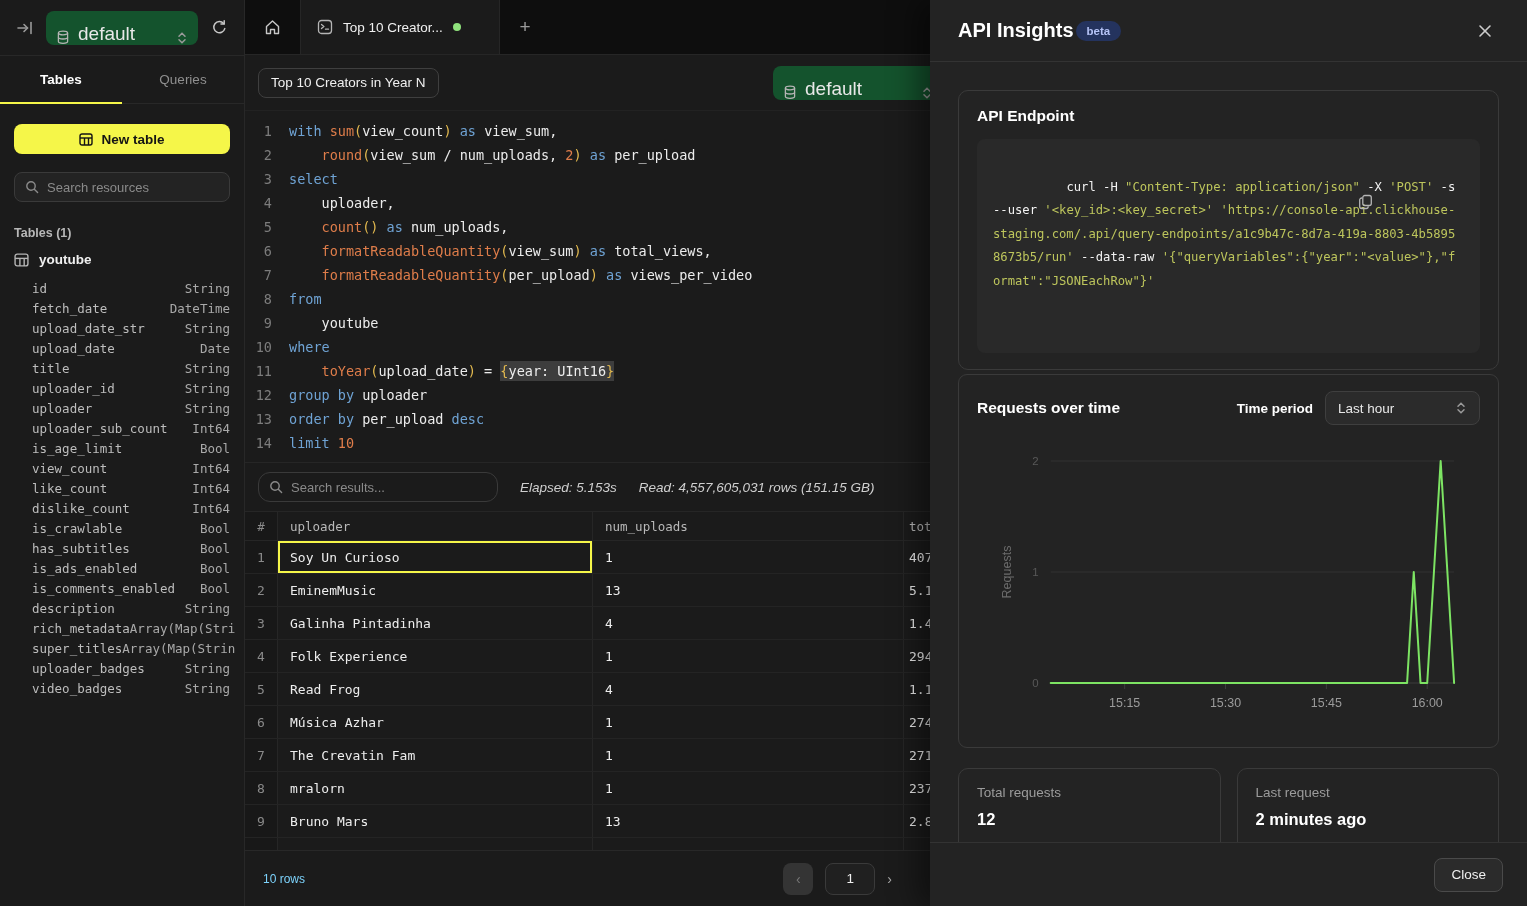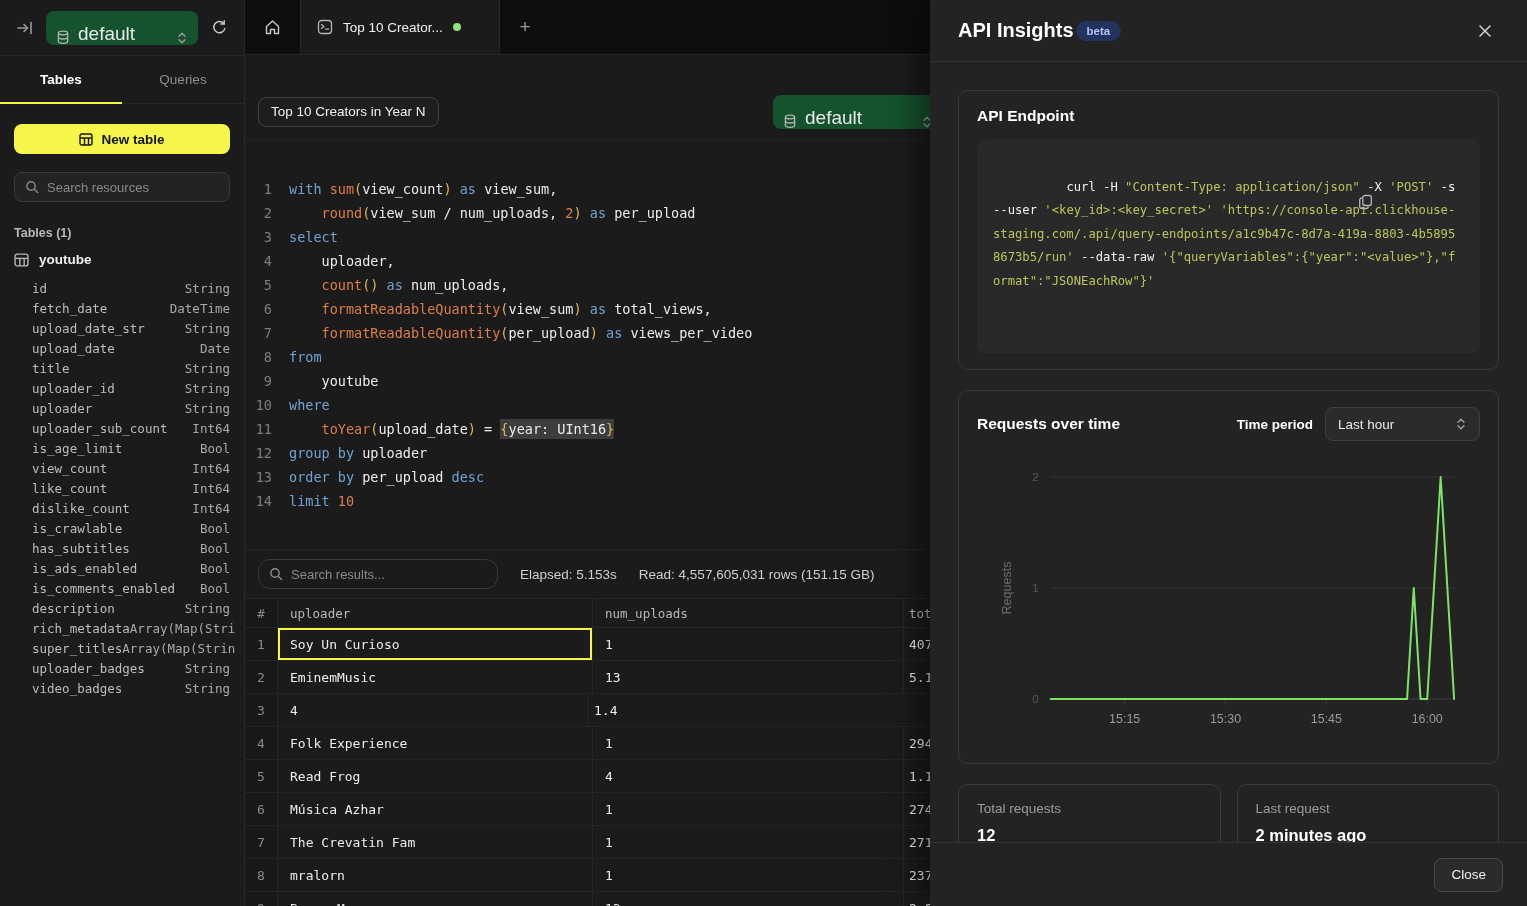"Top 10 Creator..." .main { gap: 29px -> none }
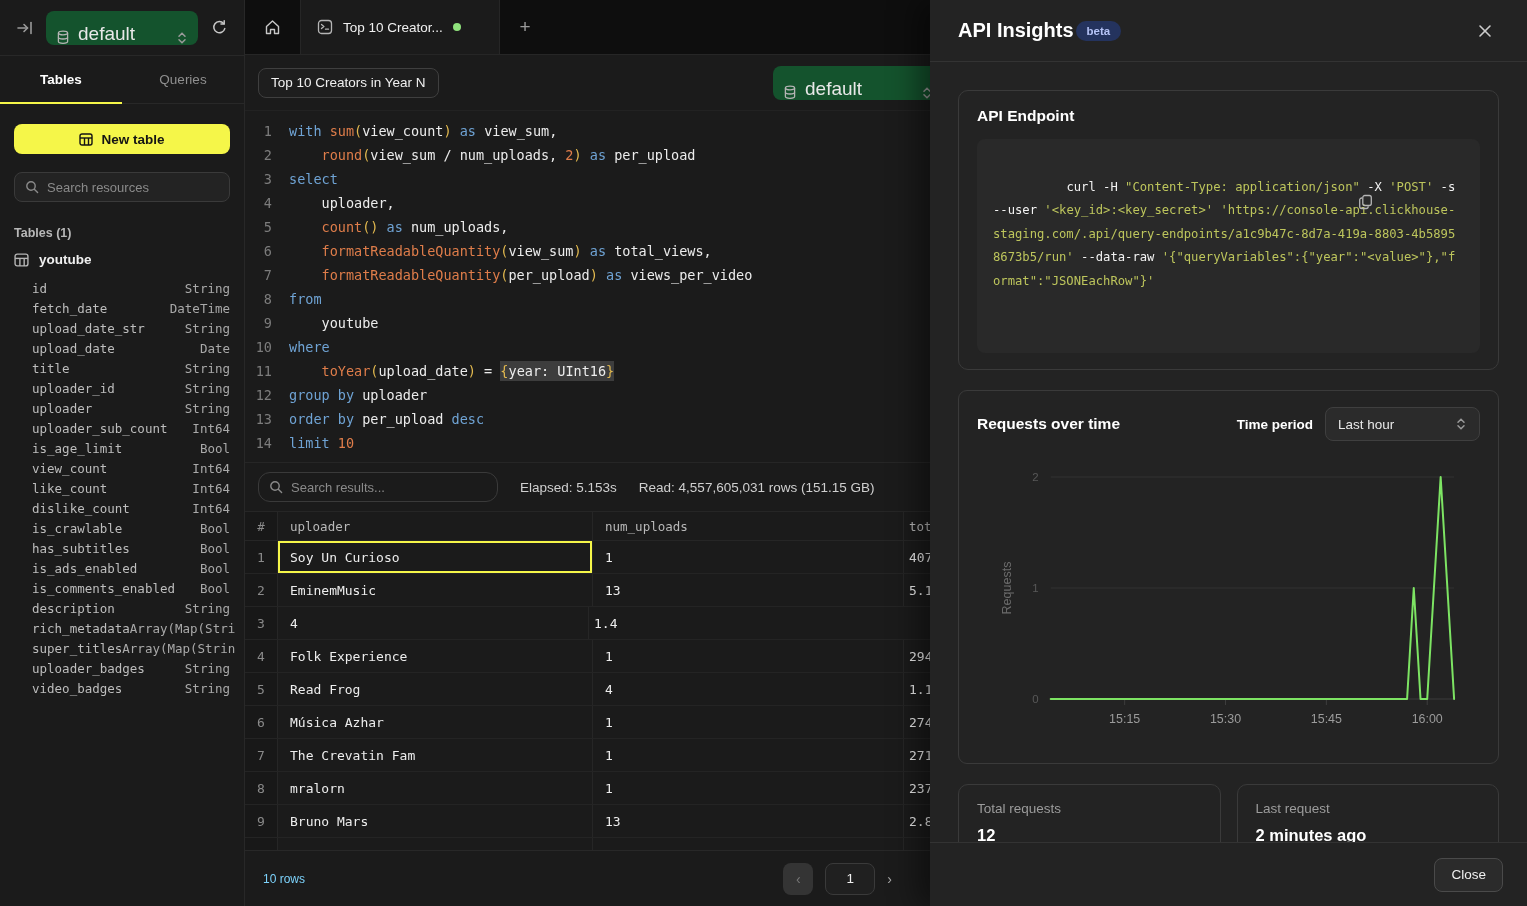"Requests over time" .req-card { margin-top: 20px -> 4px }
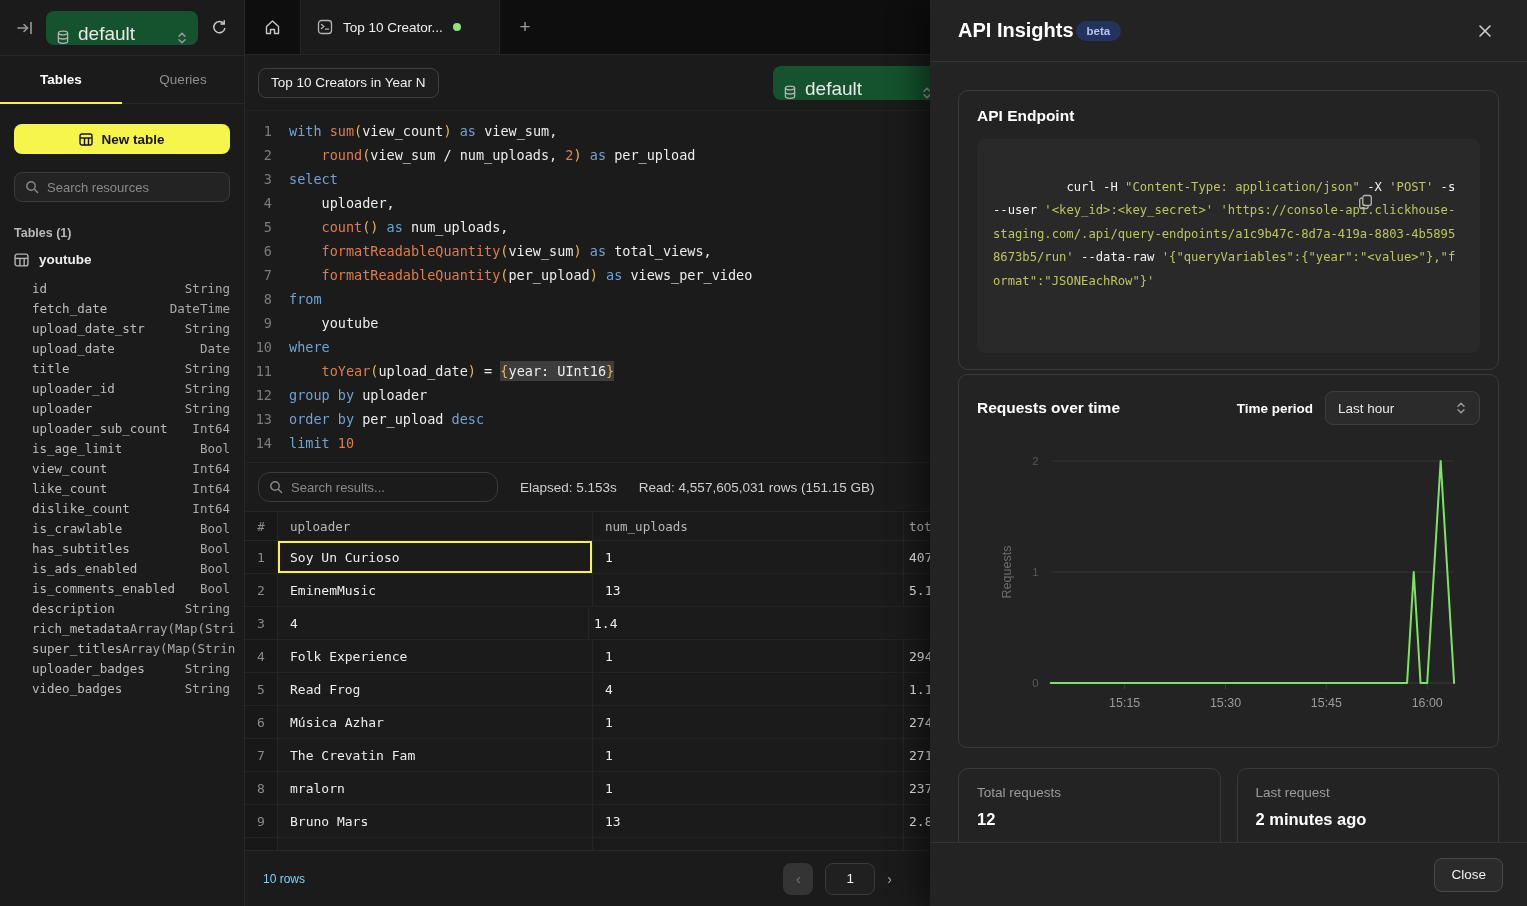"Elapsed: 5.153s" .meta { font-style: none -> italic }
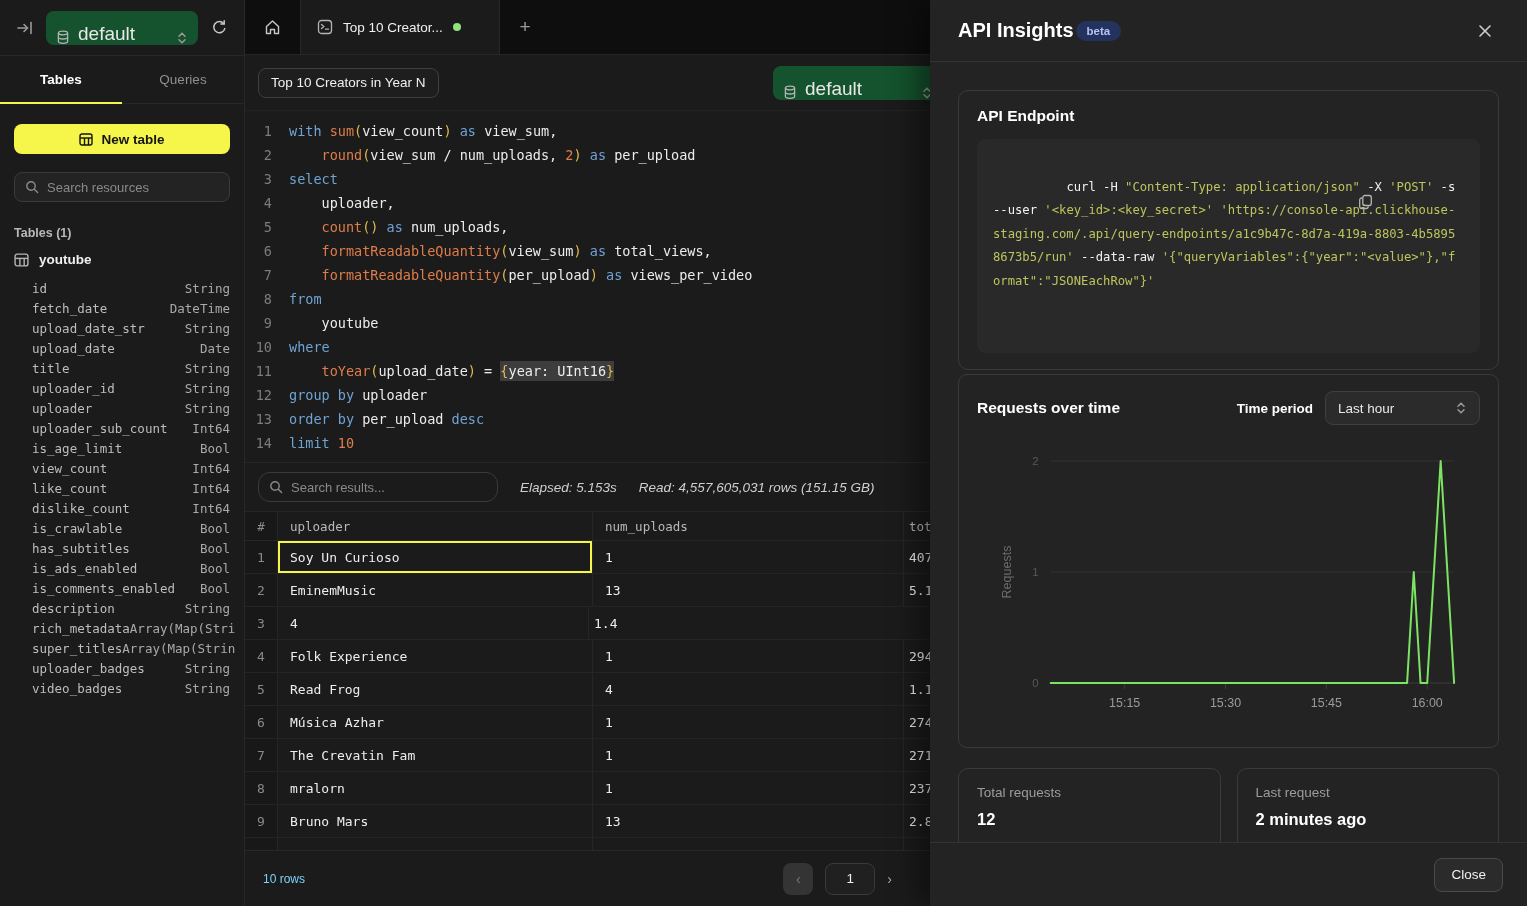"Galinha Pintadinha" div.cell { html: none -> <div>Galinha Pintadinha</div> }
